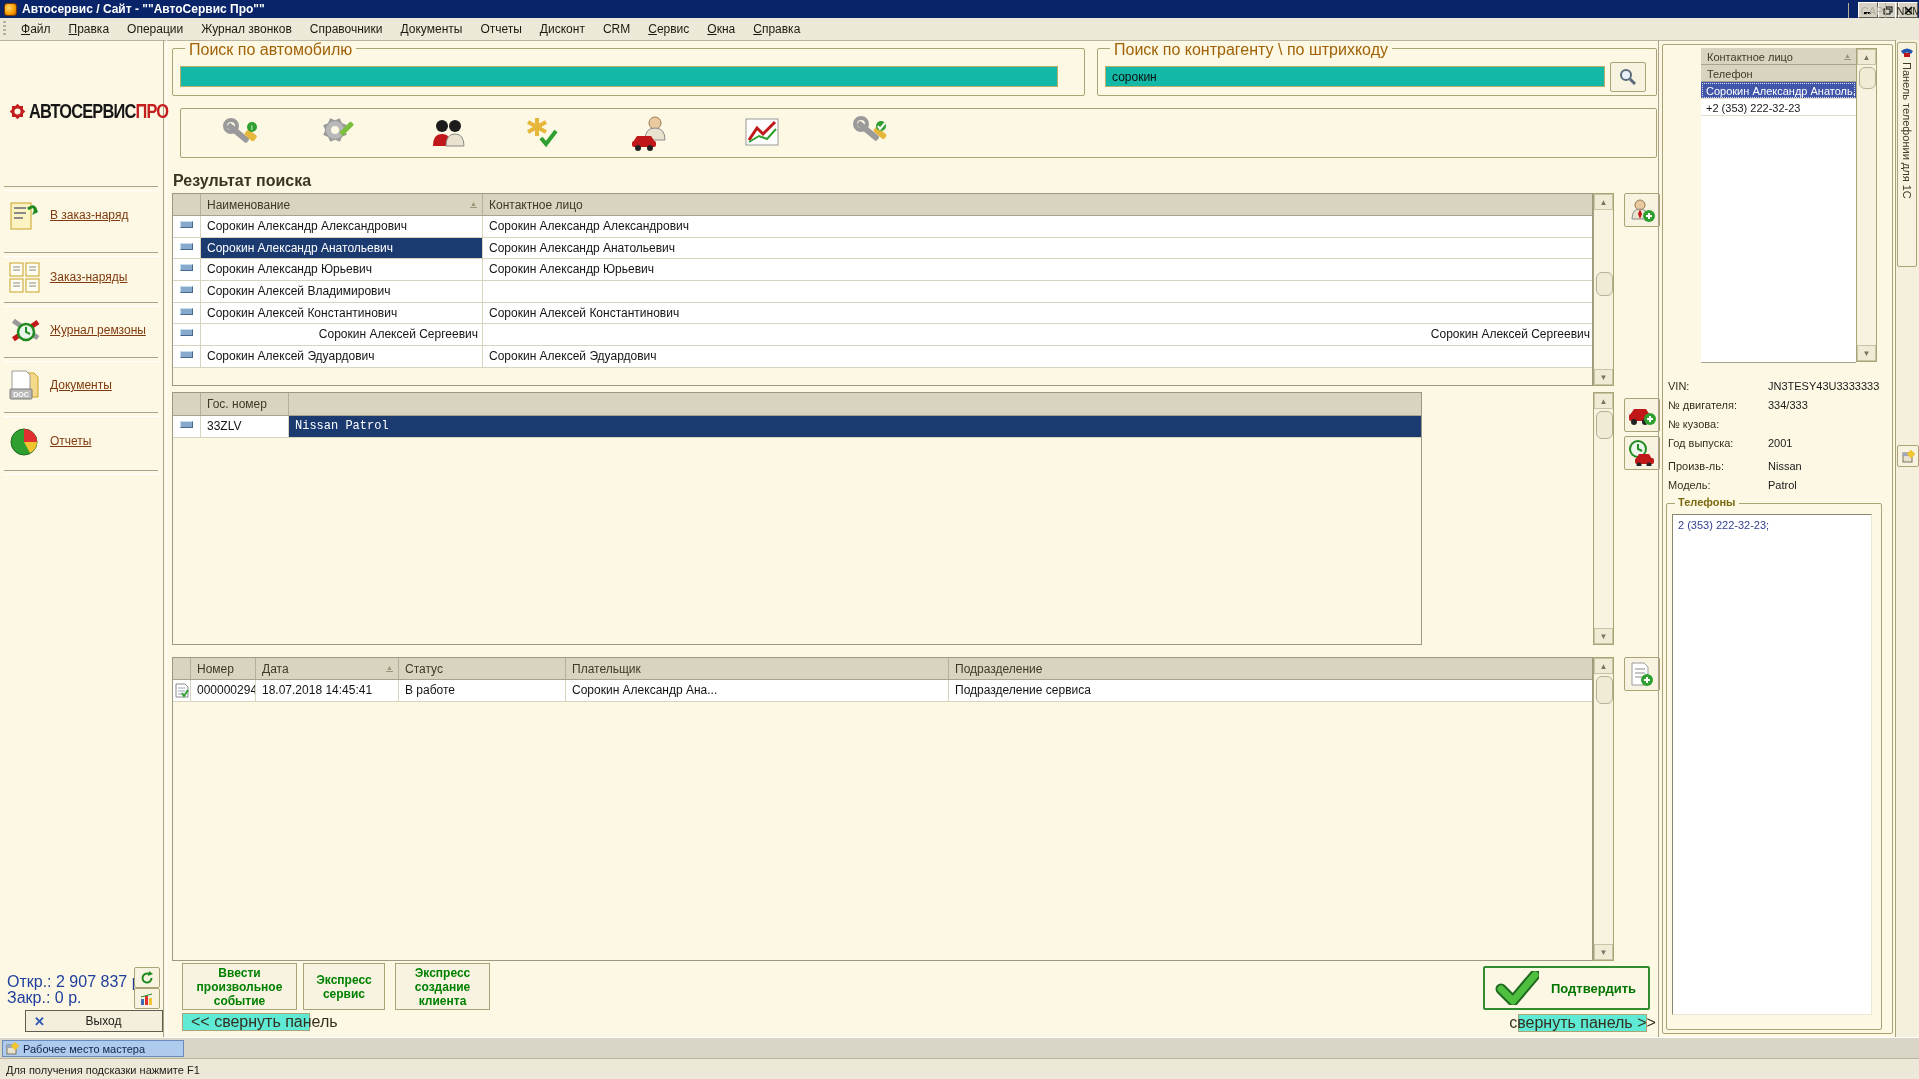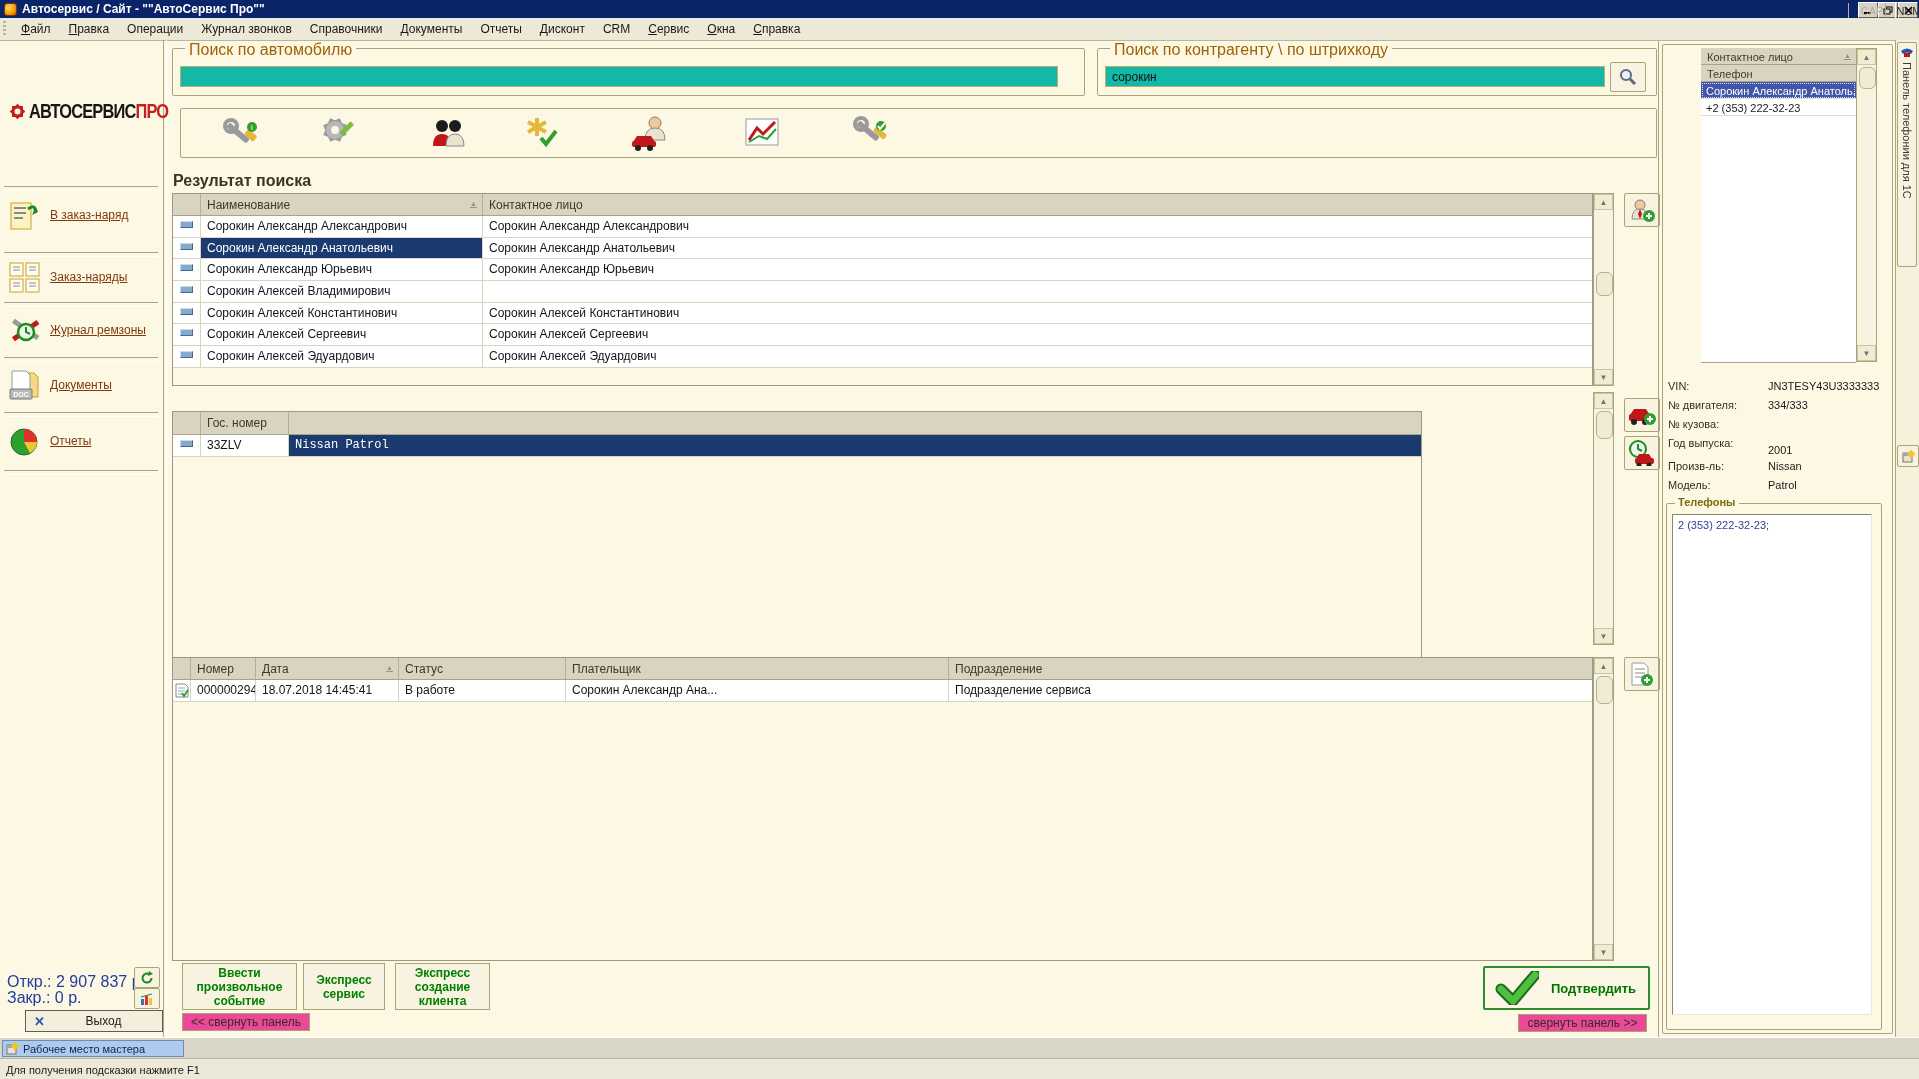"Сорокин Алексей Сергеевич" div.trow { text-align: none -> right }
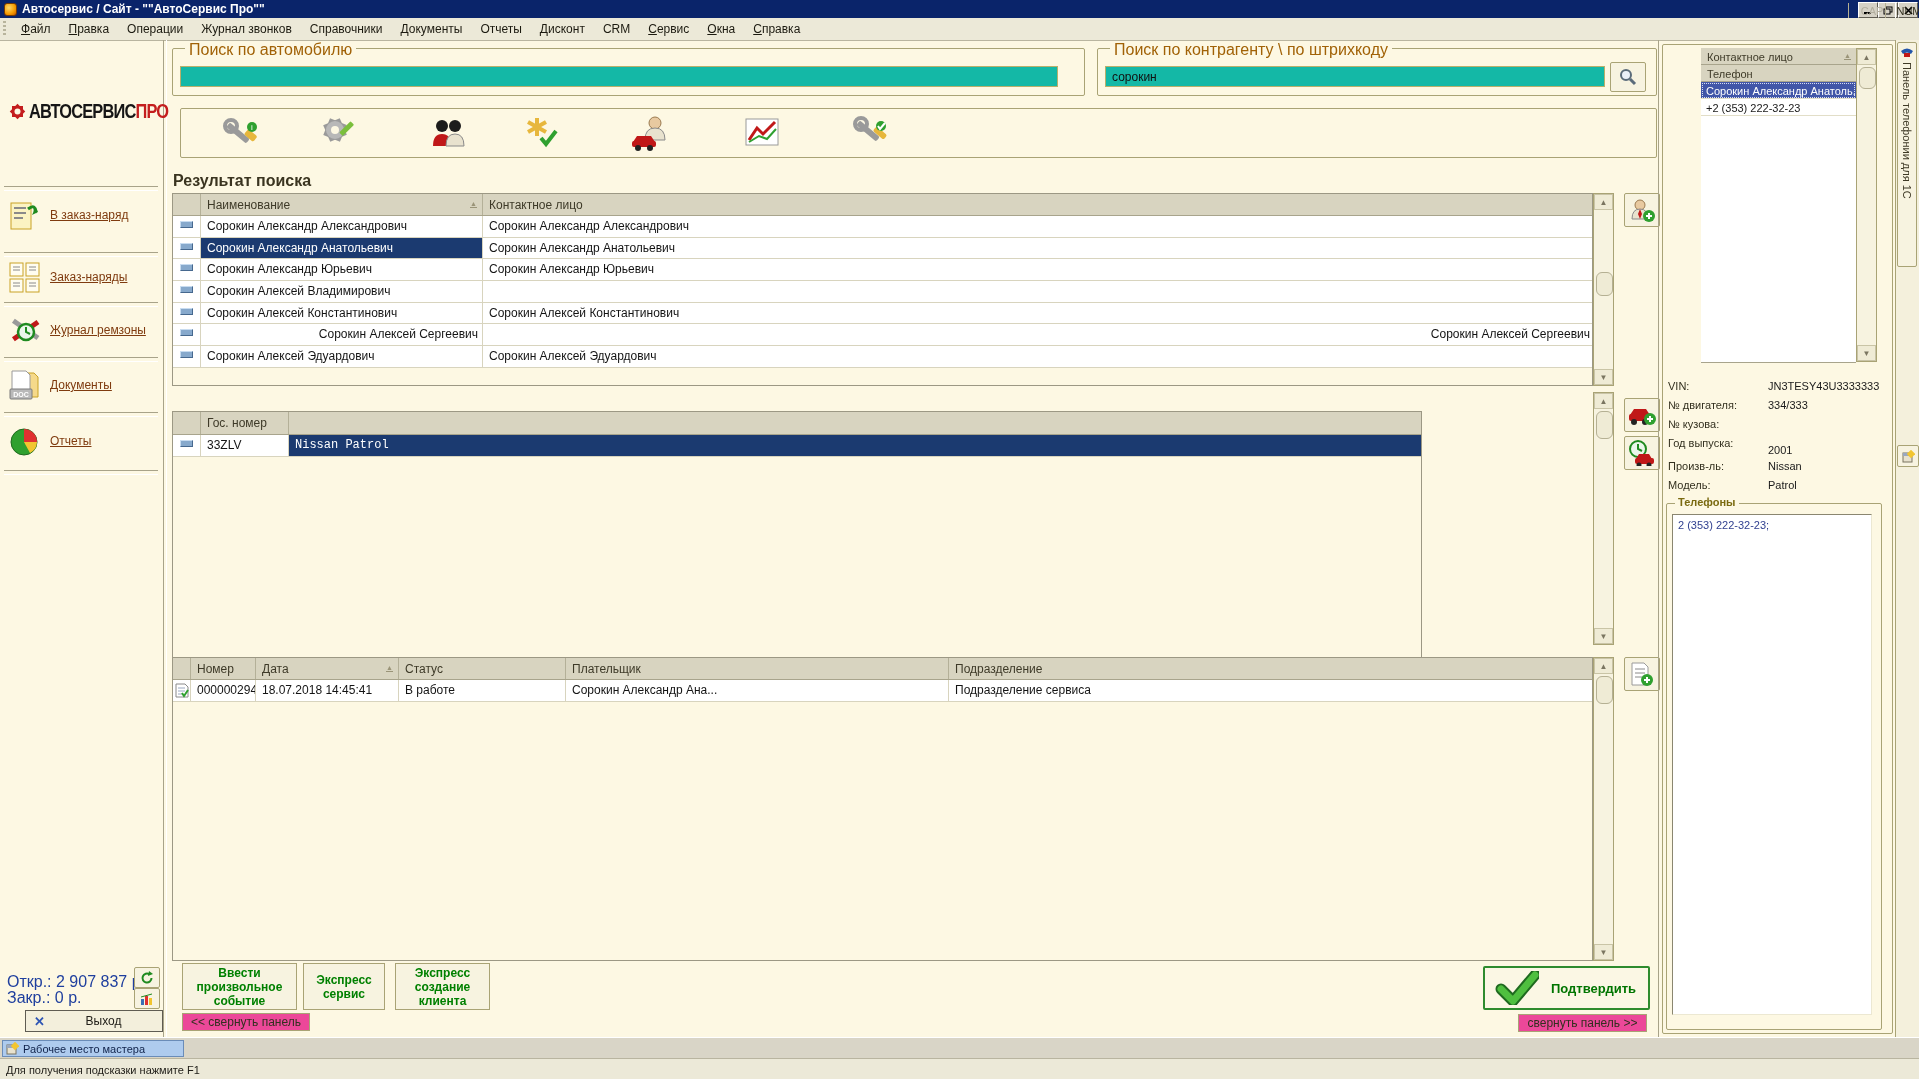"Гос. номер" div.tbl { top: 411px -> 392px }
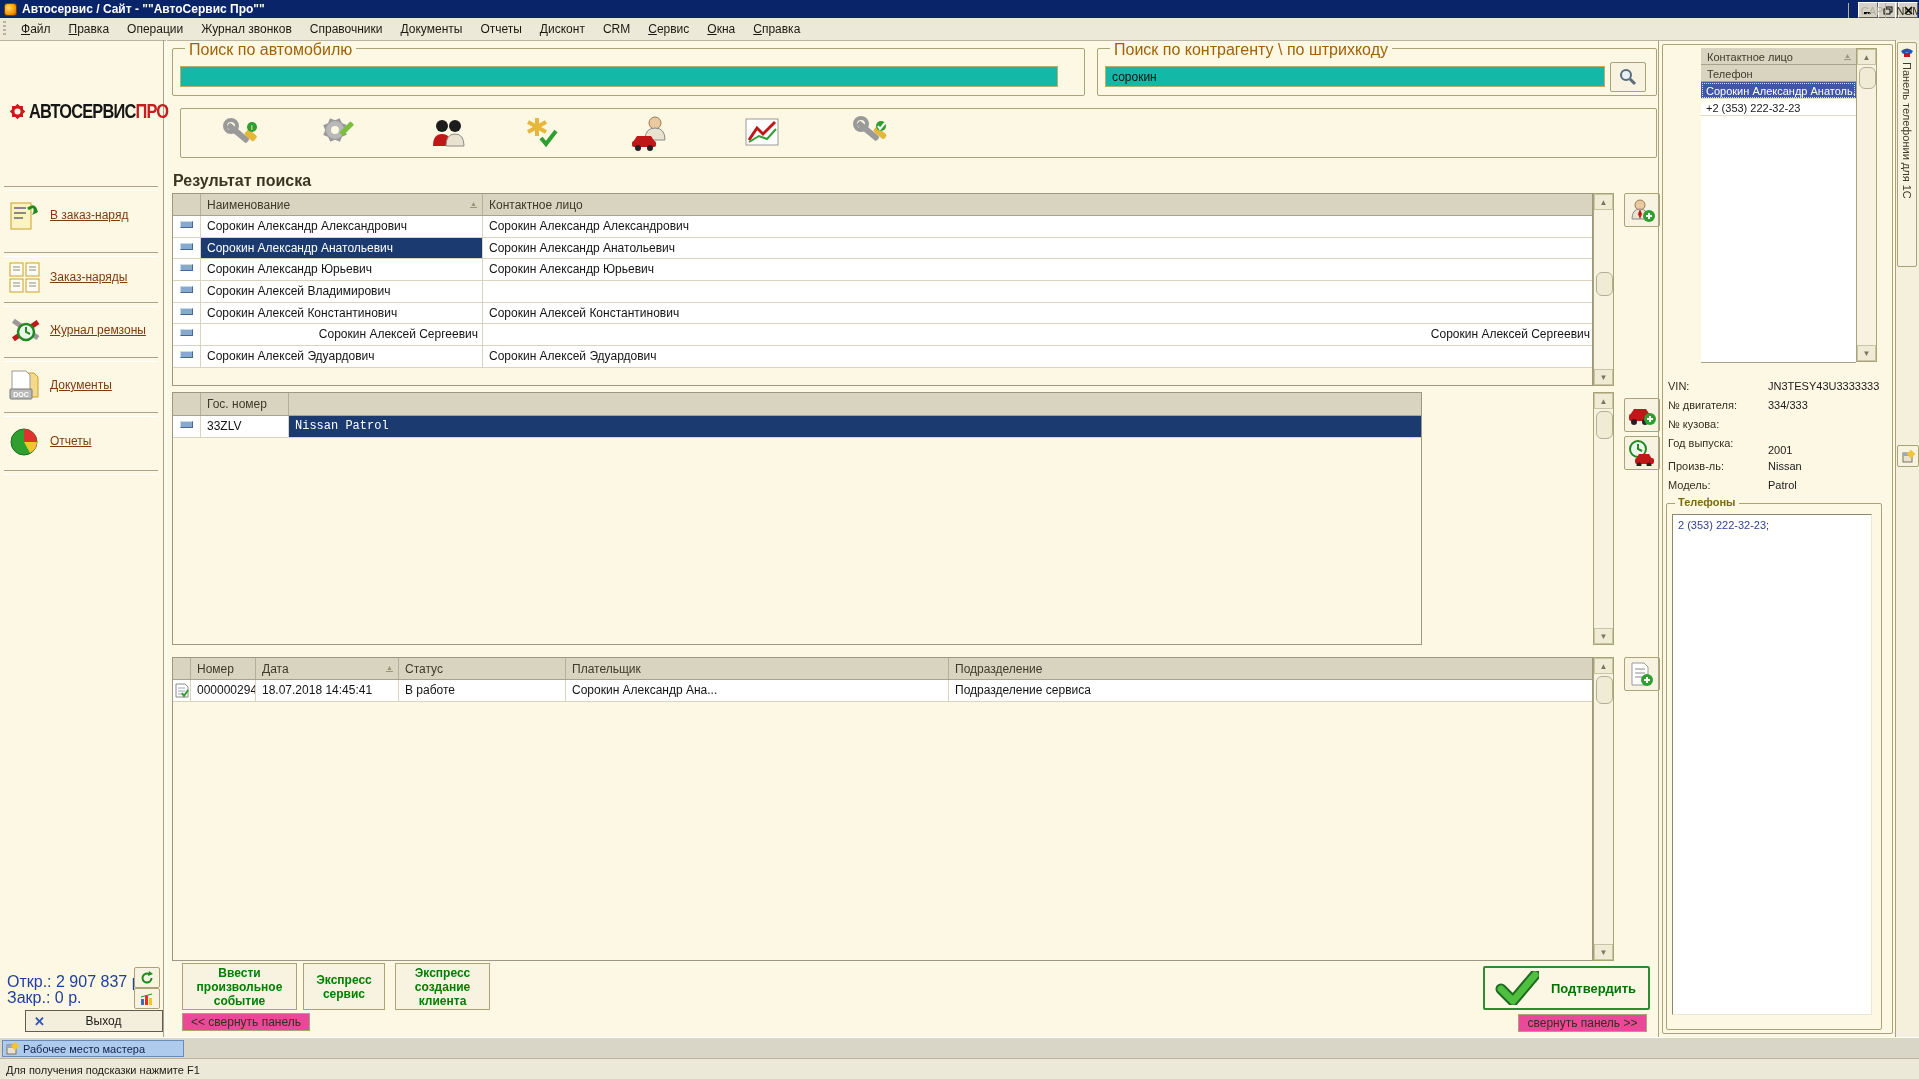"2001" div.det-value { margin-top: 7px -> none }
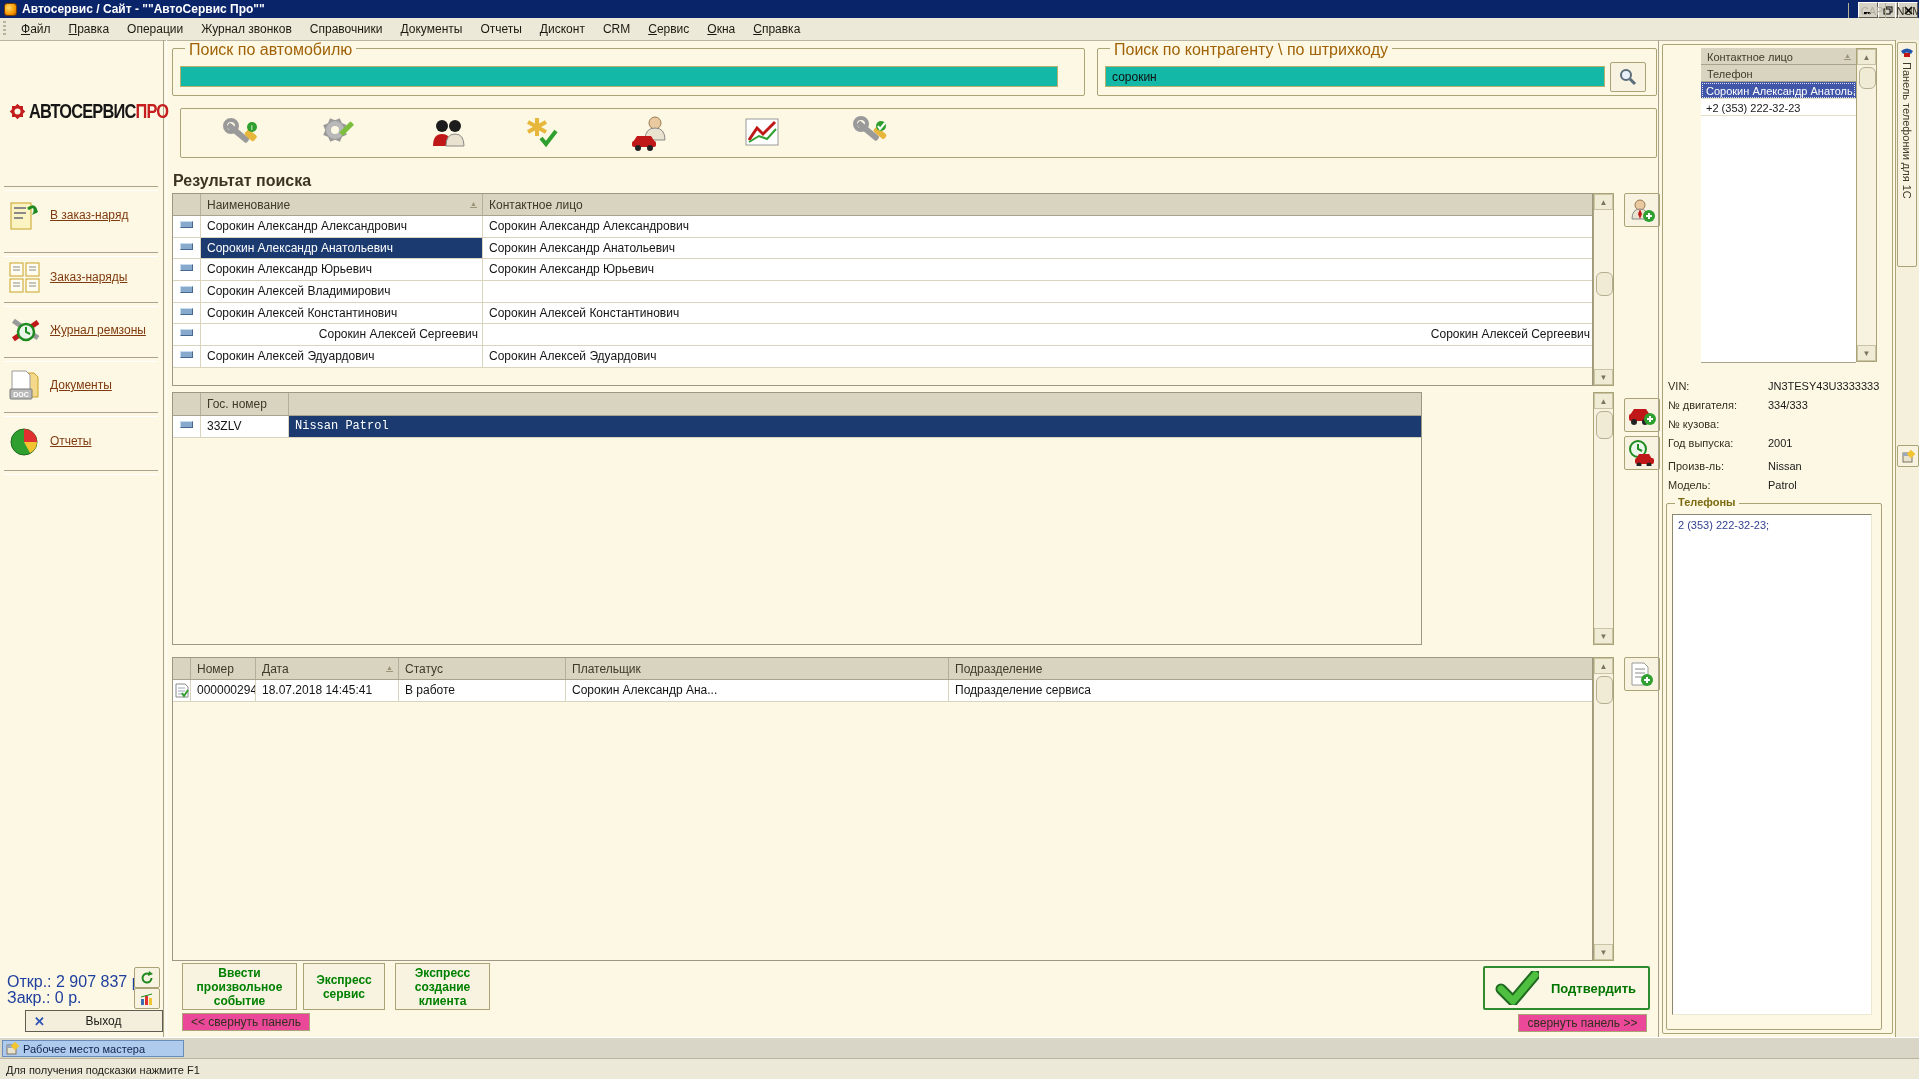"<< свернуть панель" .collapse-btn { background: #ec4899 -> #5eead4; font-size: 12px -> 16px }
